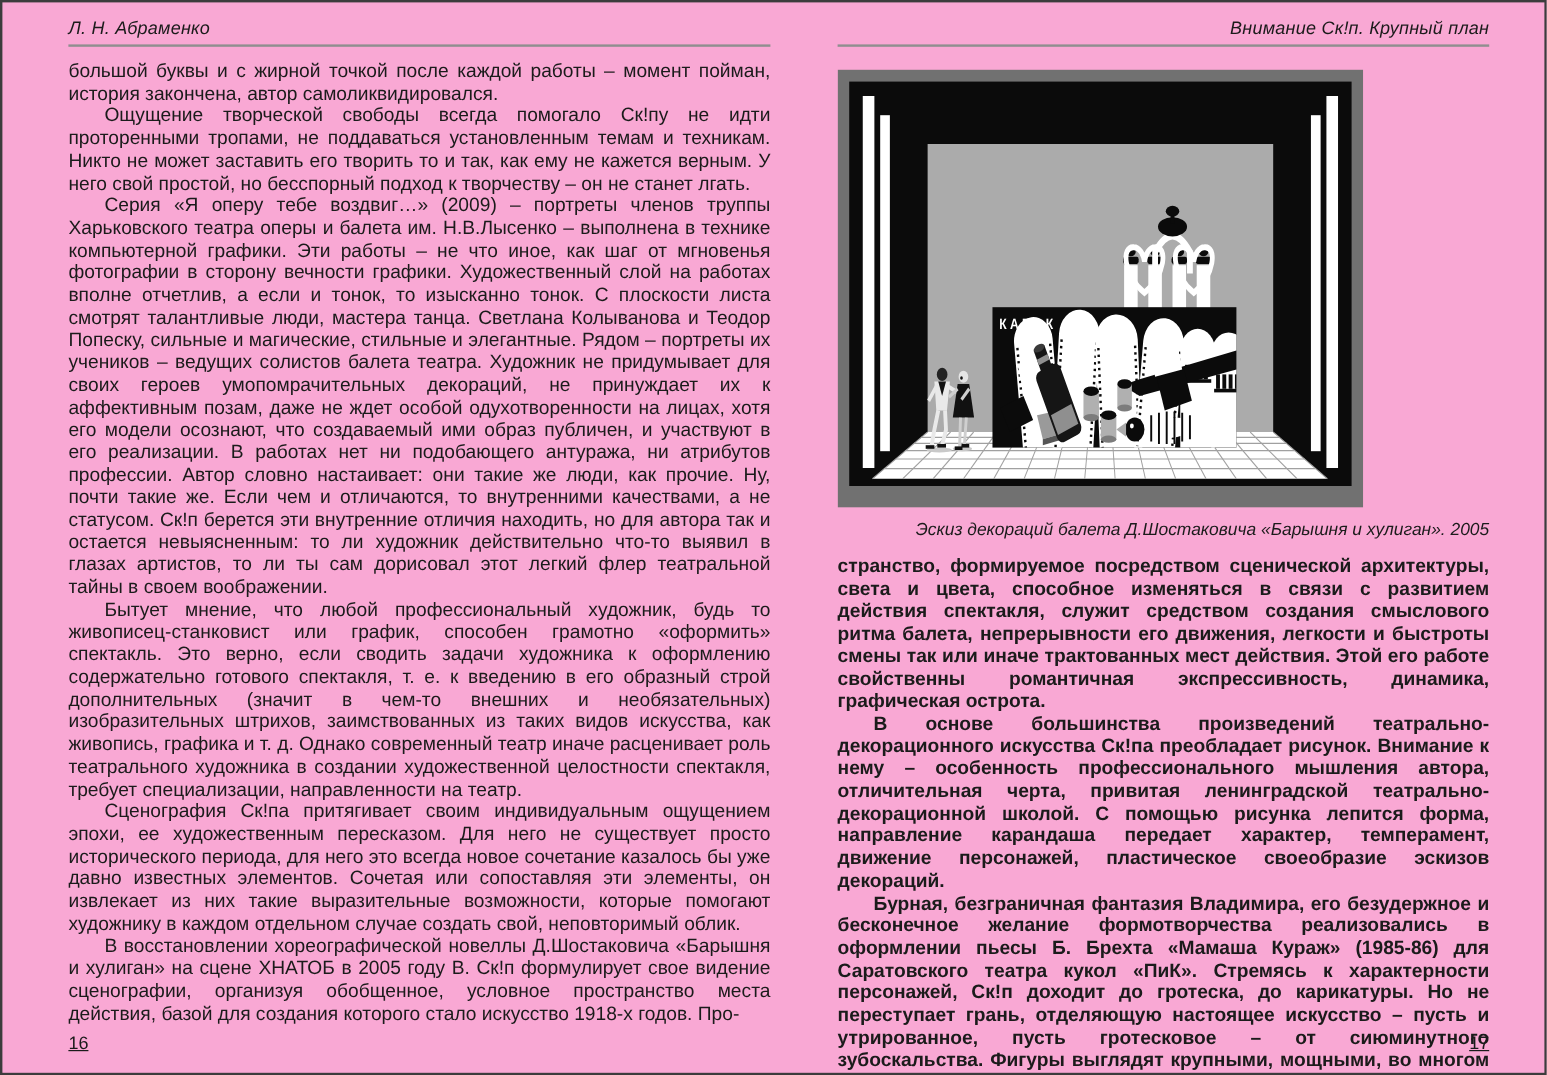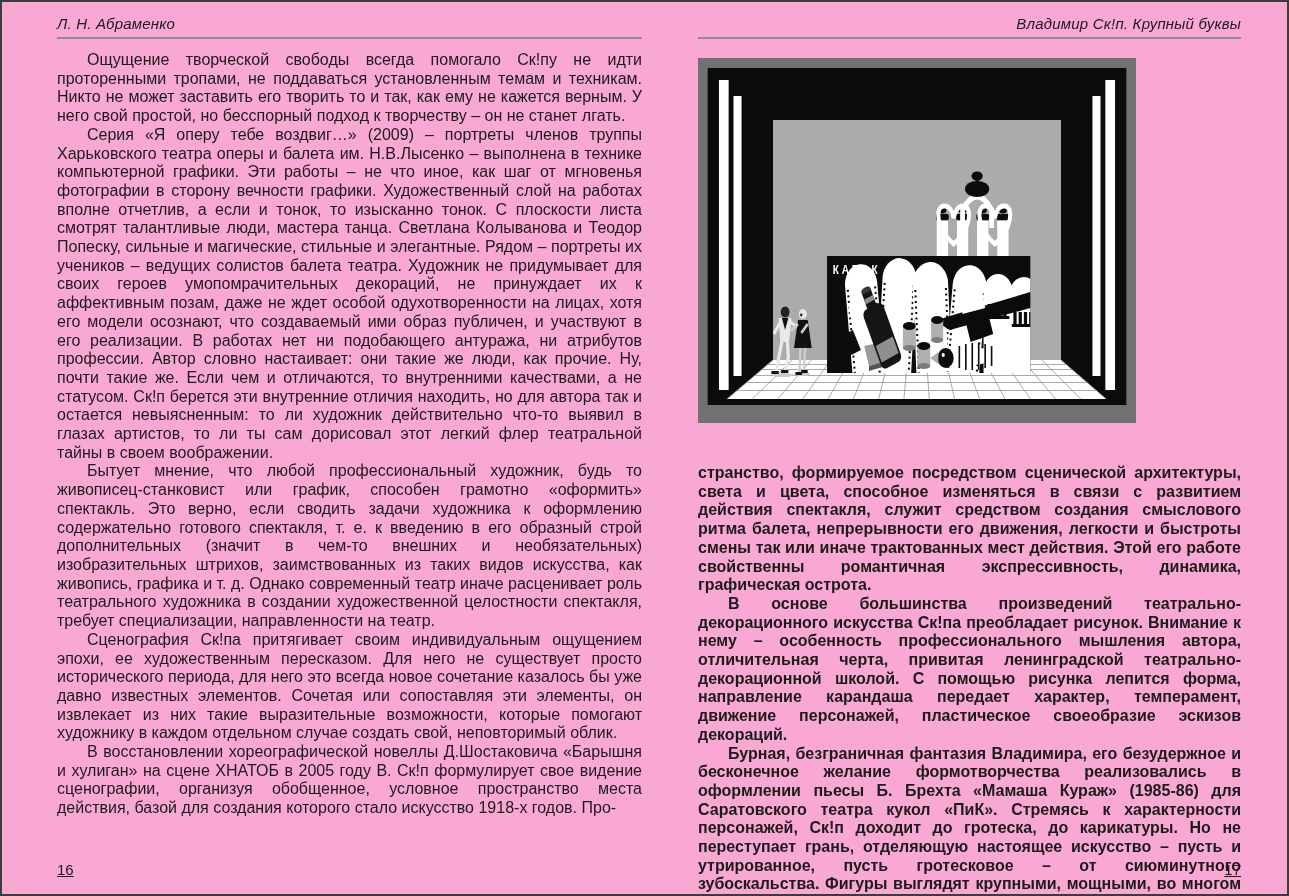"Владимир Ск!п. Крупный буквы" div.running-head { text: Владимир Ск!п. Крупный буквы -> Внимание Ск!п. Крупный план }
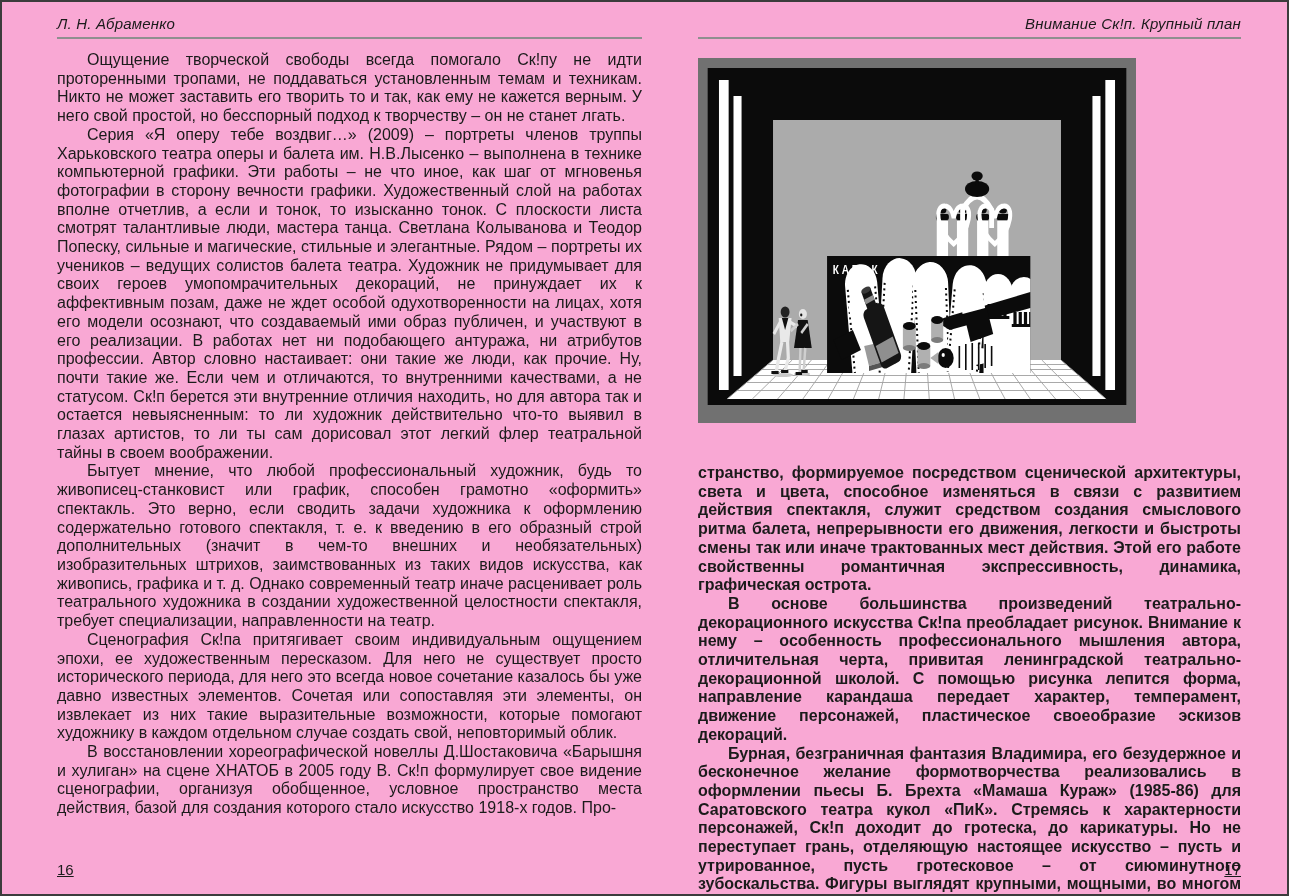"большой буквы и с жирной" p.para { html: none -> <p>большой буквы и с жирной точкой после каждой работы – момент пойман, история закончена, автор самоликвидировался.</p> }
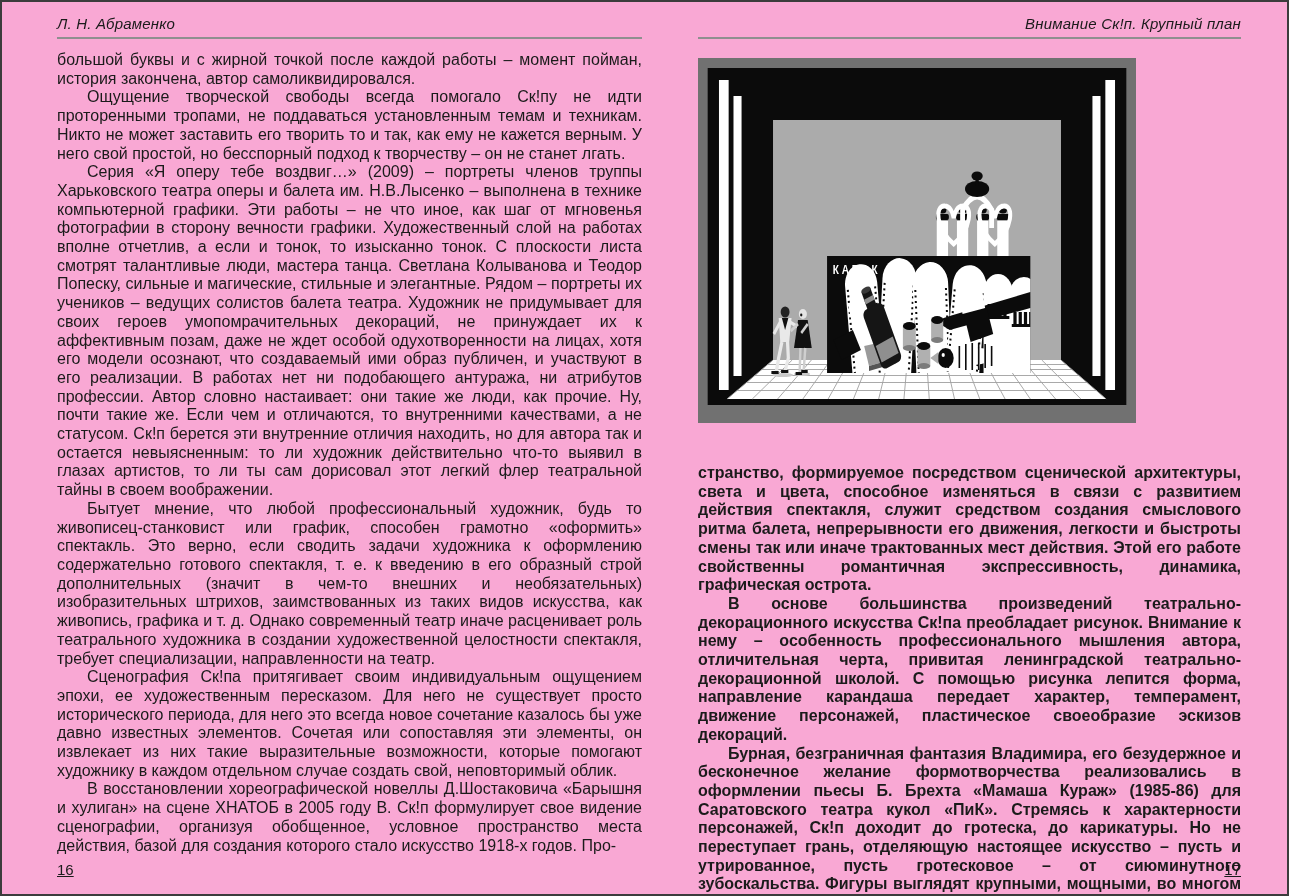"Эскиз декораций балета Д.Шостаковича" div.caption { html: none -> <div>Эскиз декораций балета Д.Шостаковича «Барышня и хулиган». 2005</div> }
